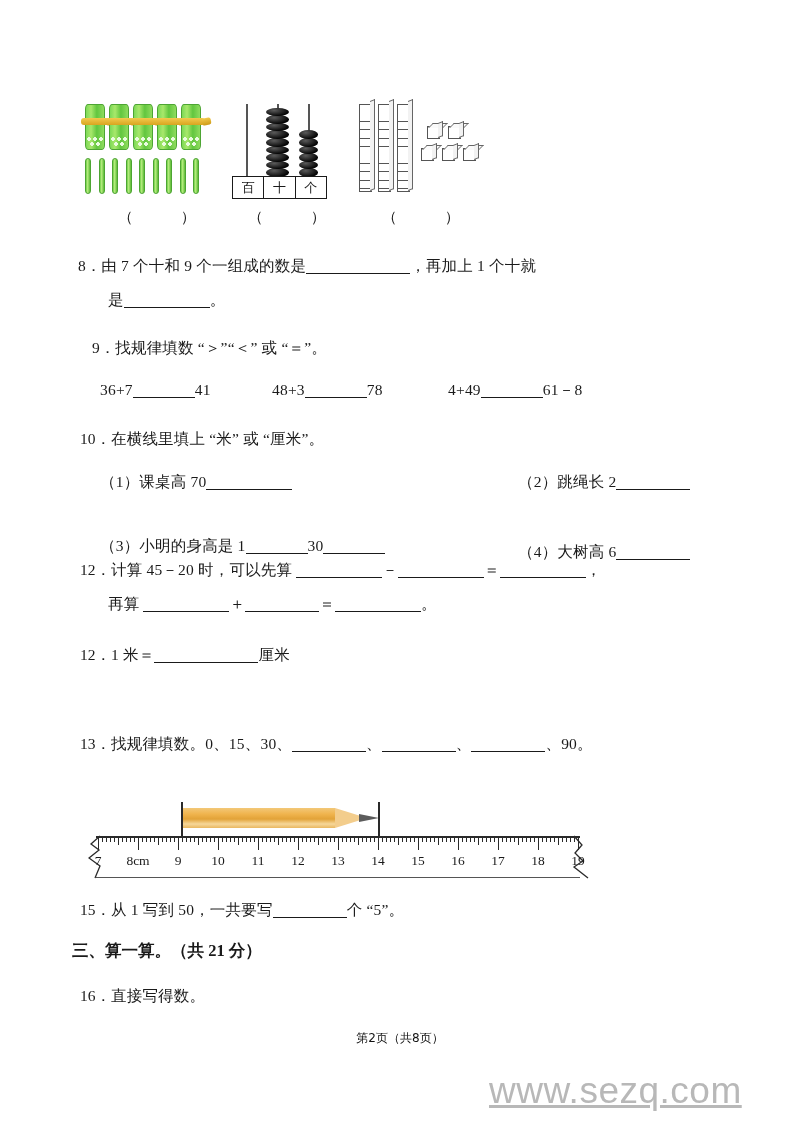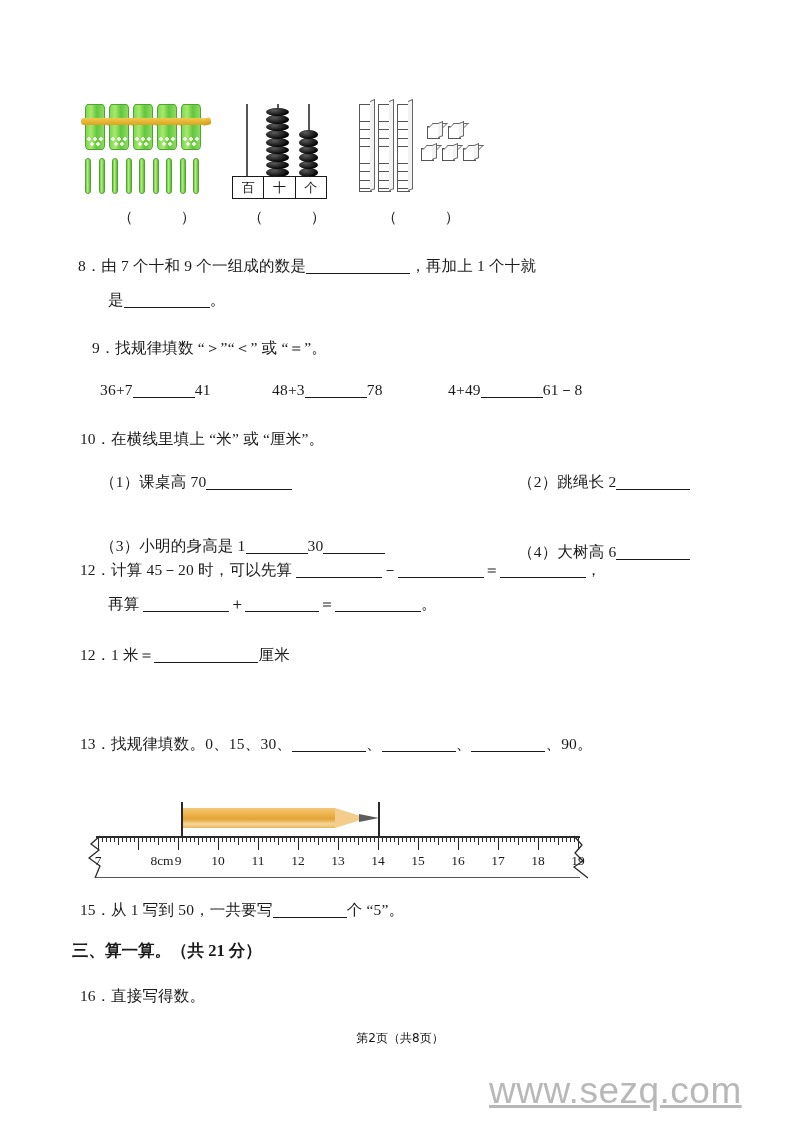"8cm" div.numlabel { margin-left: 24px -> none }
